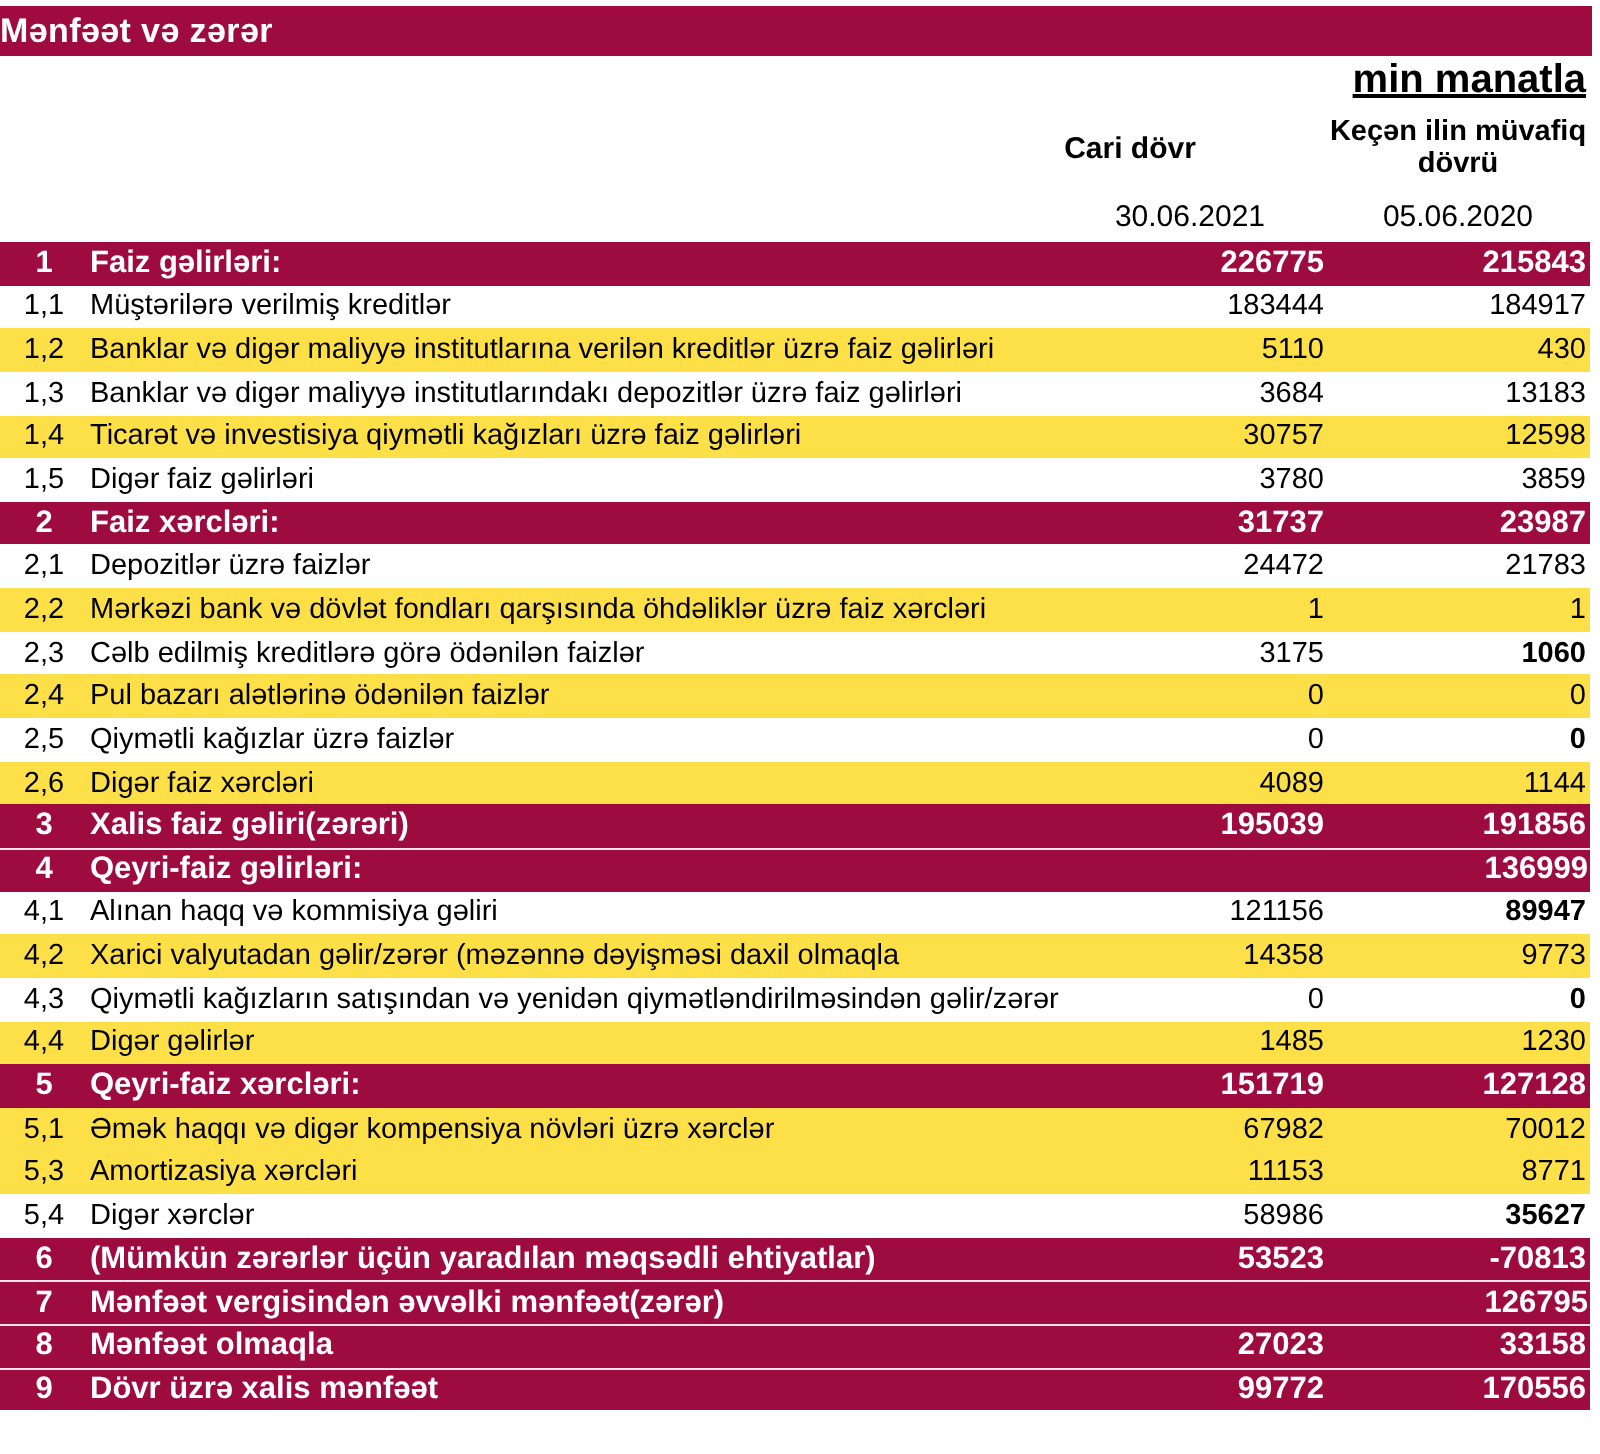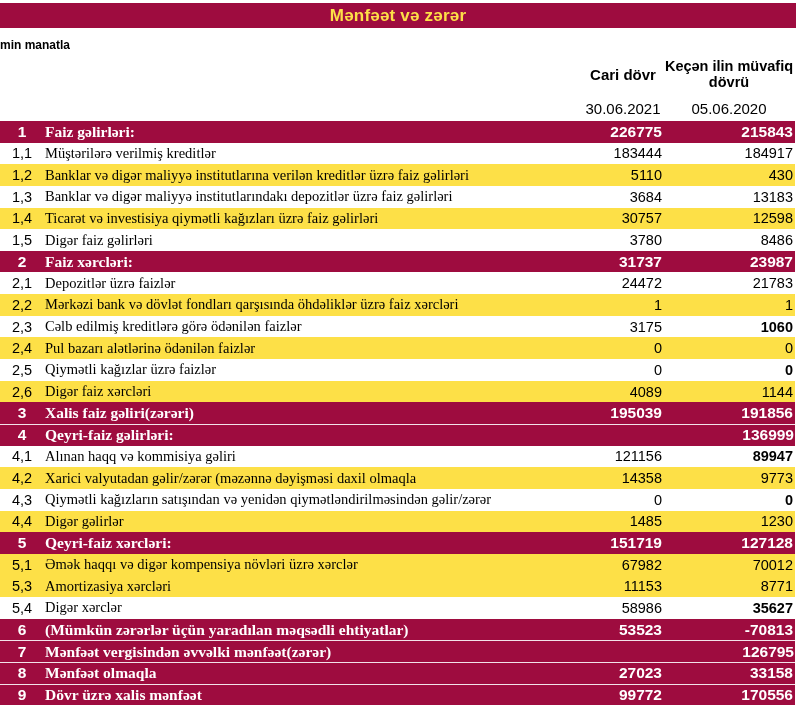"Mənfəət və zərər" .title-bar { color: #fde047 -> #ffffff; justify-content: center -> none }
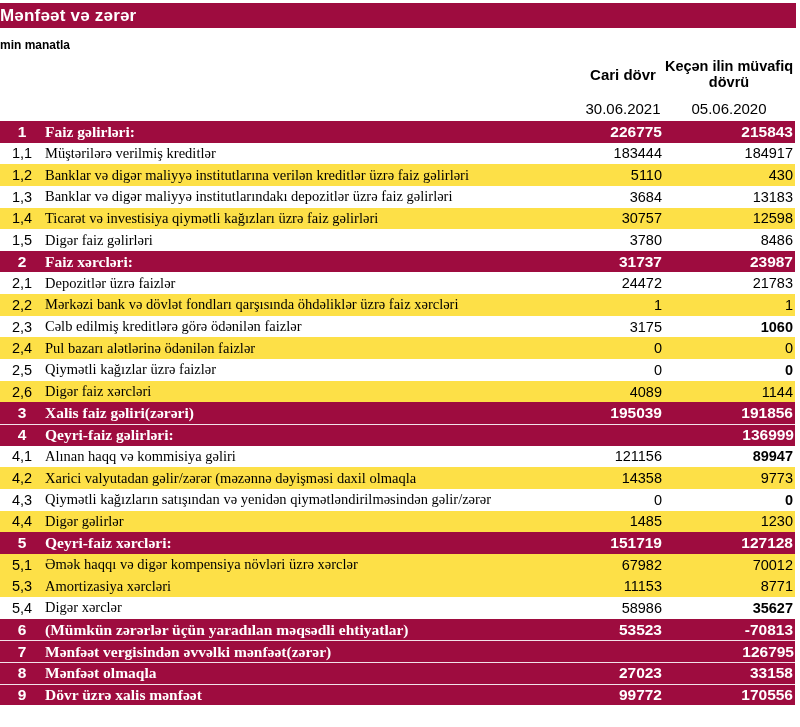"min manatla" .unit-row { font-size: 12px -> 20px; justify-content: flex-start -> flex-end; text-decoration: none -> underline }
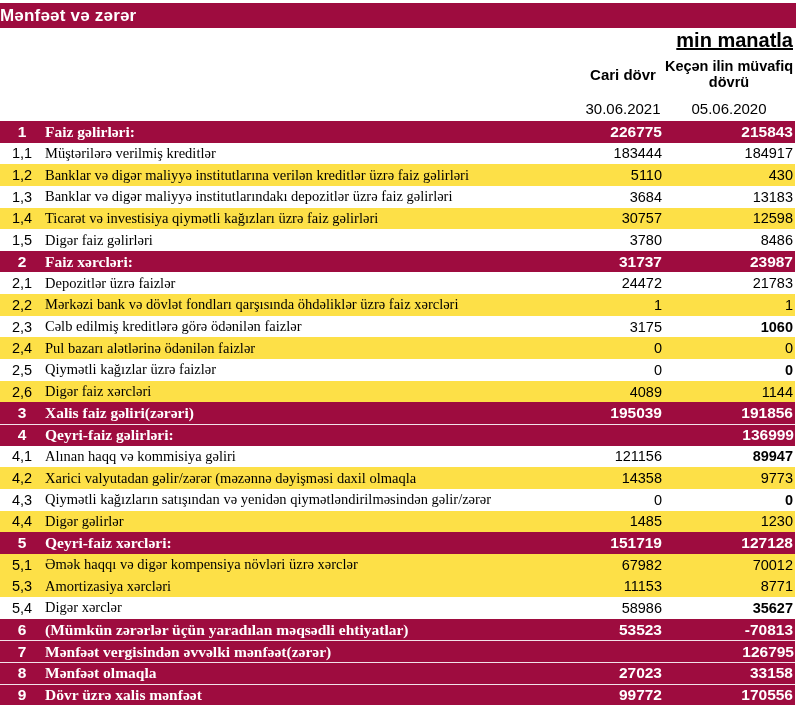"Cari dövr" .headrow { gap: none -> 28px }
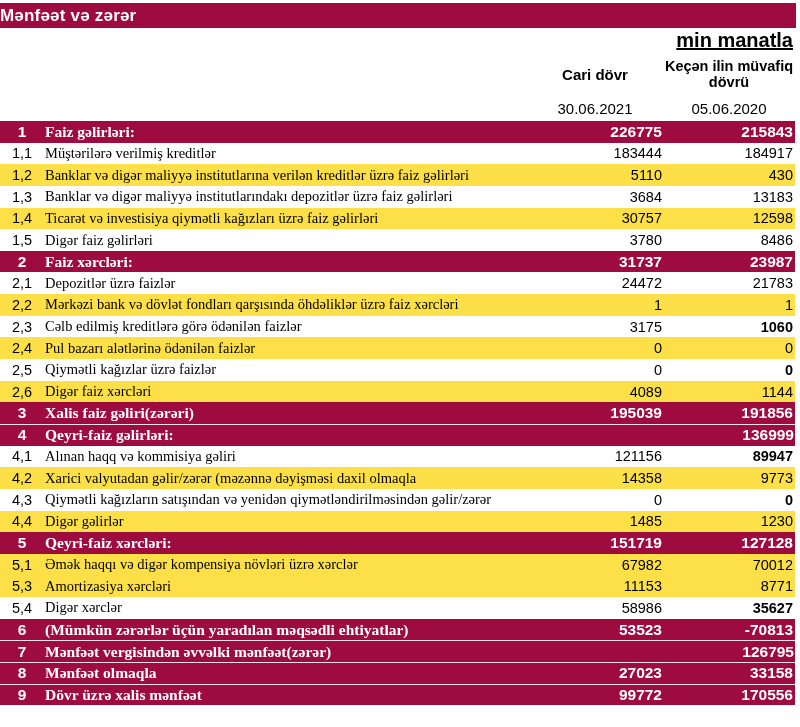"Keçən ilin müvafiq dövrü" .col-headers .hd-c2 { margin-left: none -> 30px }
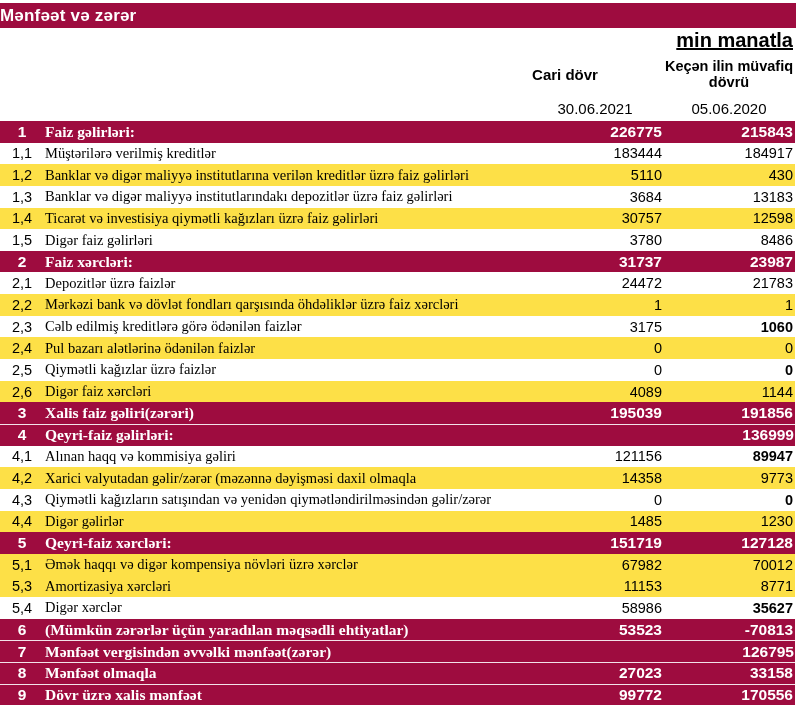"Faiz gəlirləri:" .trow .label { font-family: Liberation Serif, serif -> none }
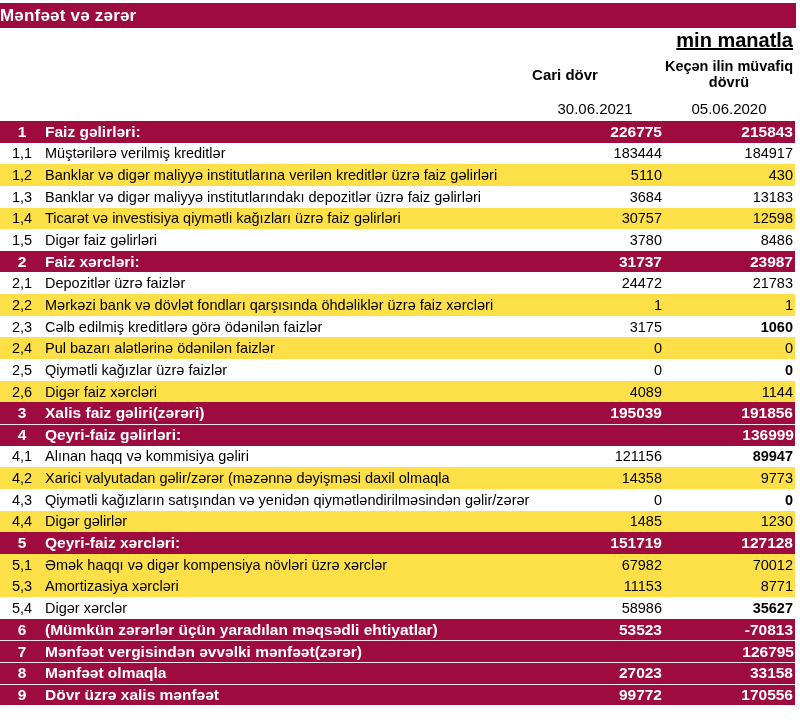"8486" div.v2 { text: 8486 -> 3859 }
